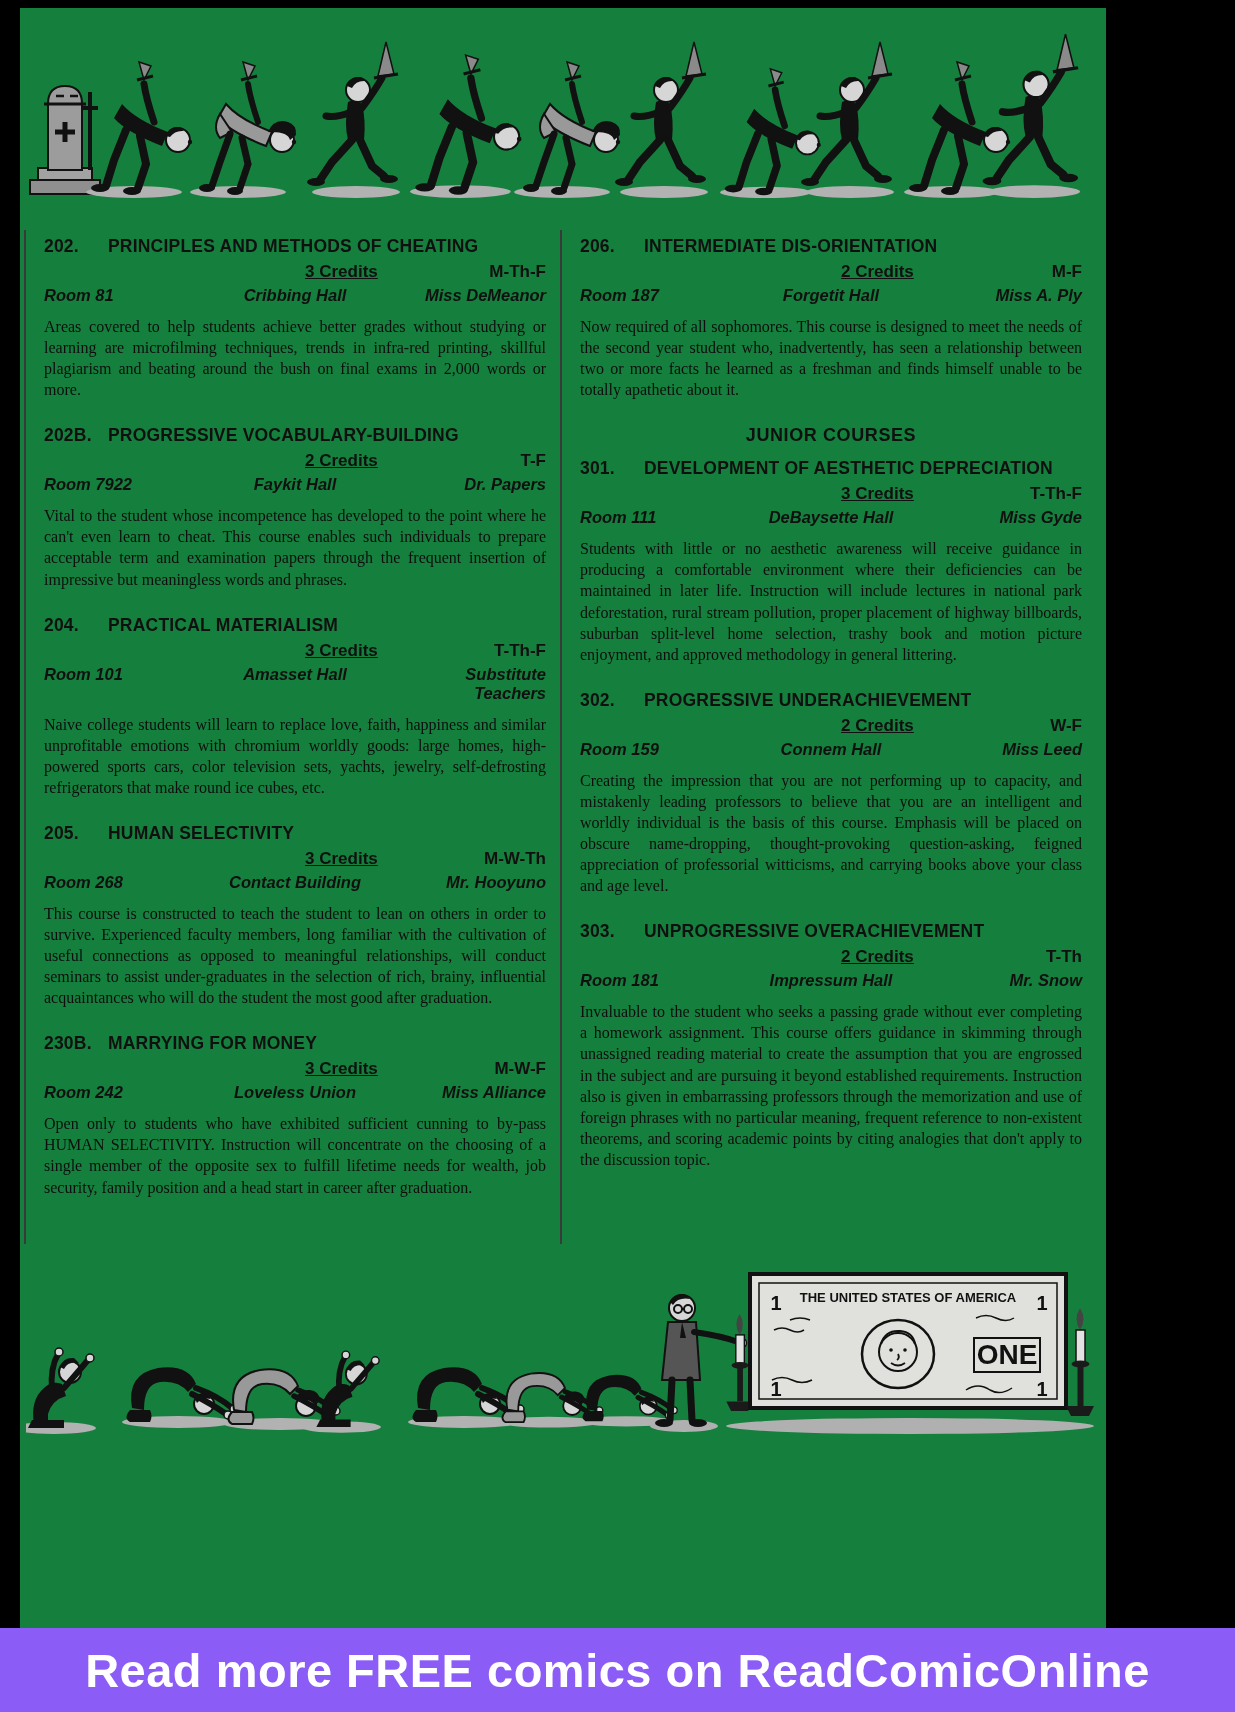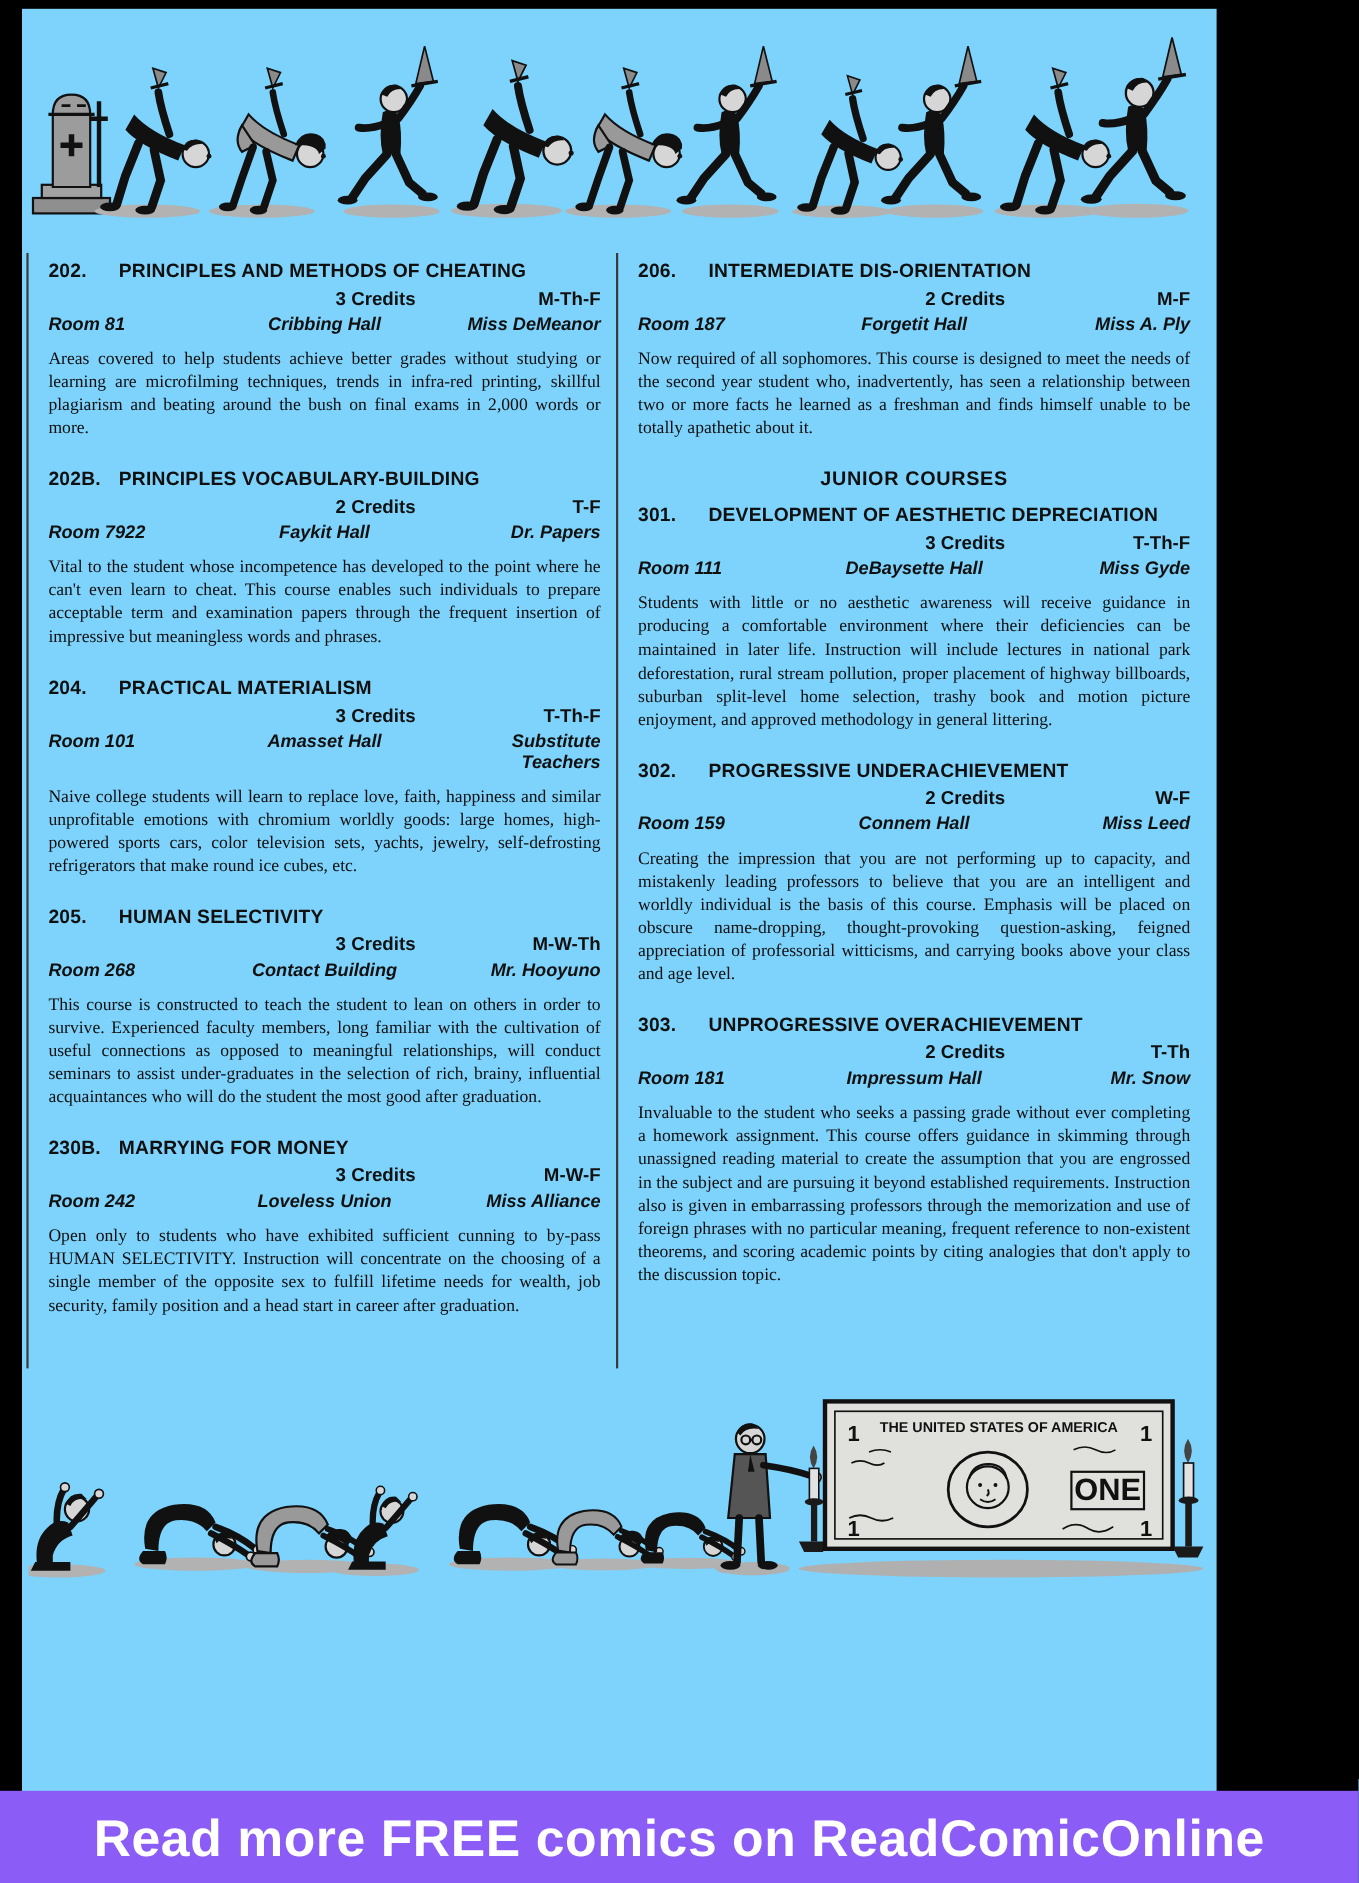"202." .paper { background: #7dd3fc -> #15803d }
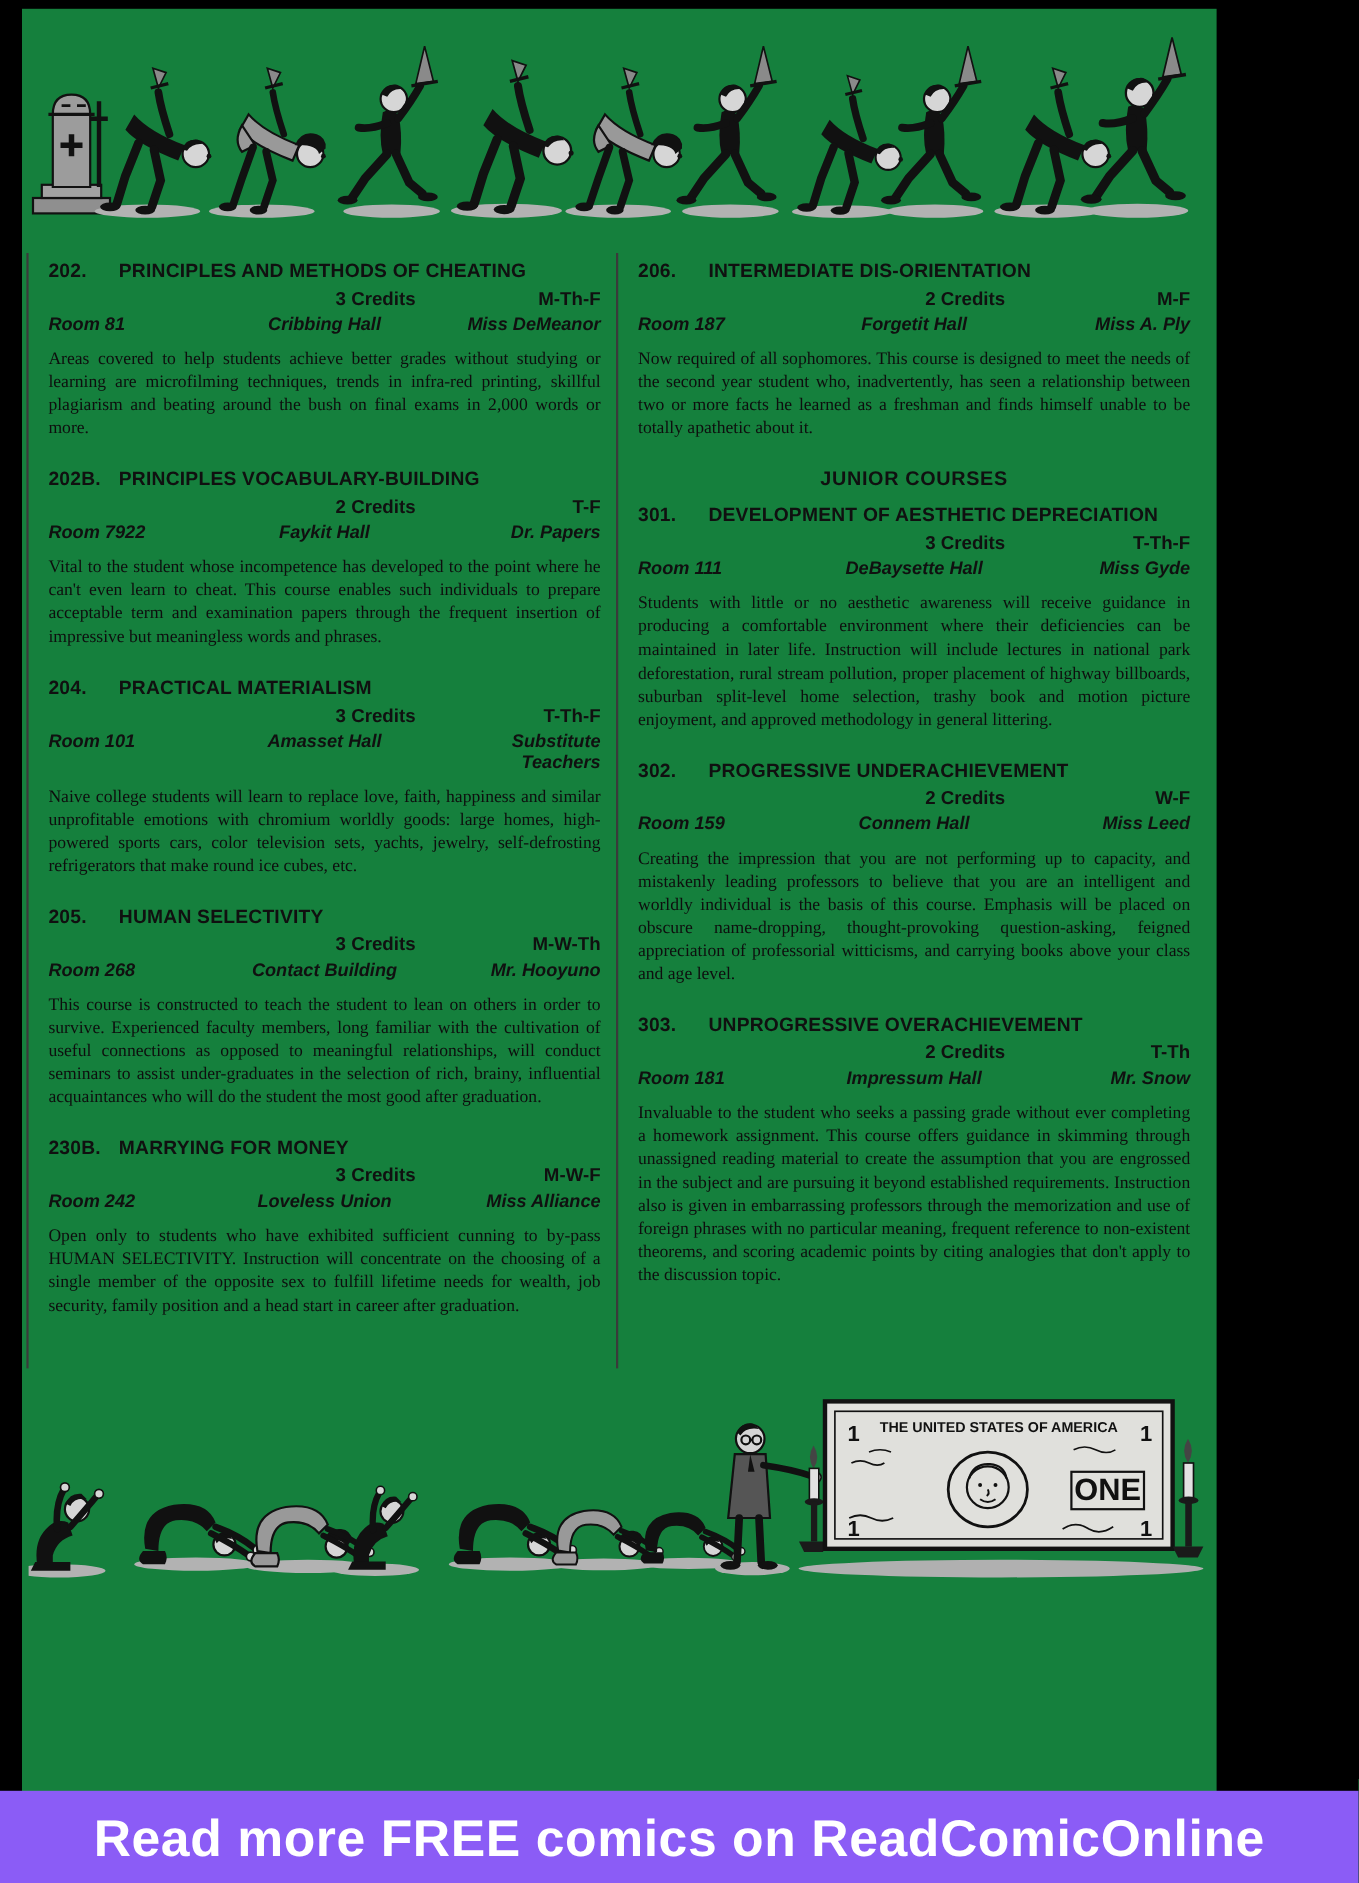"3 Credits" .credits { text-decoration: none -> underline }
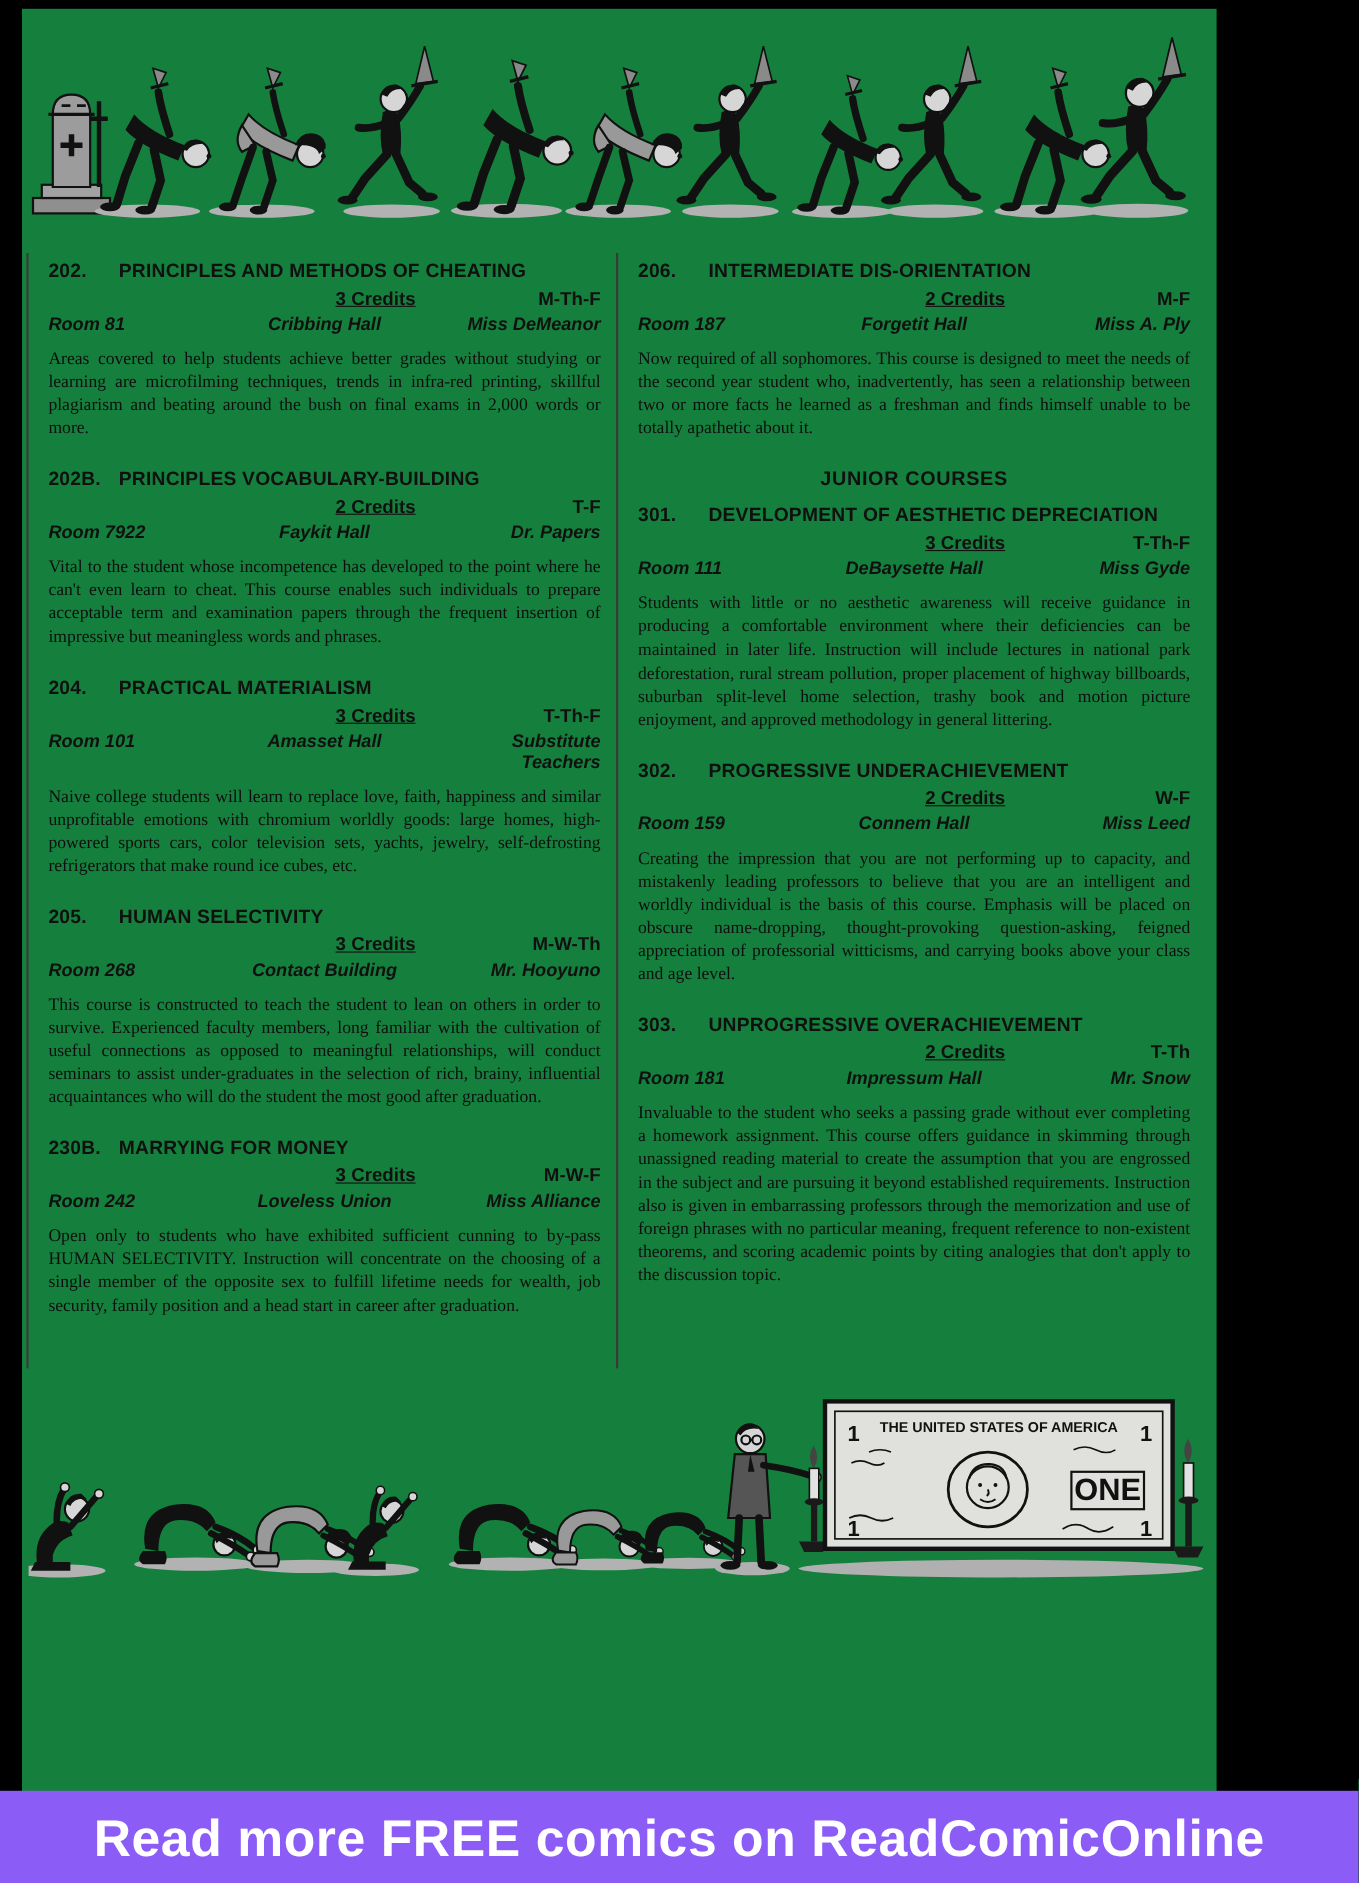"PRINCIPLES VOCABULARY-BUILDING" span.course-title { text: PRINCIPLES -> PROGRESSIVE }
